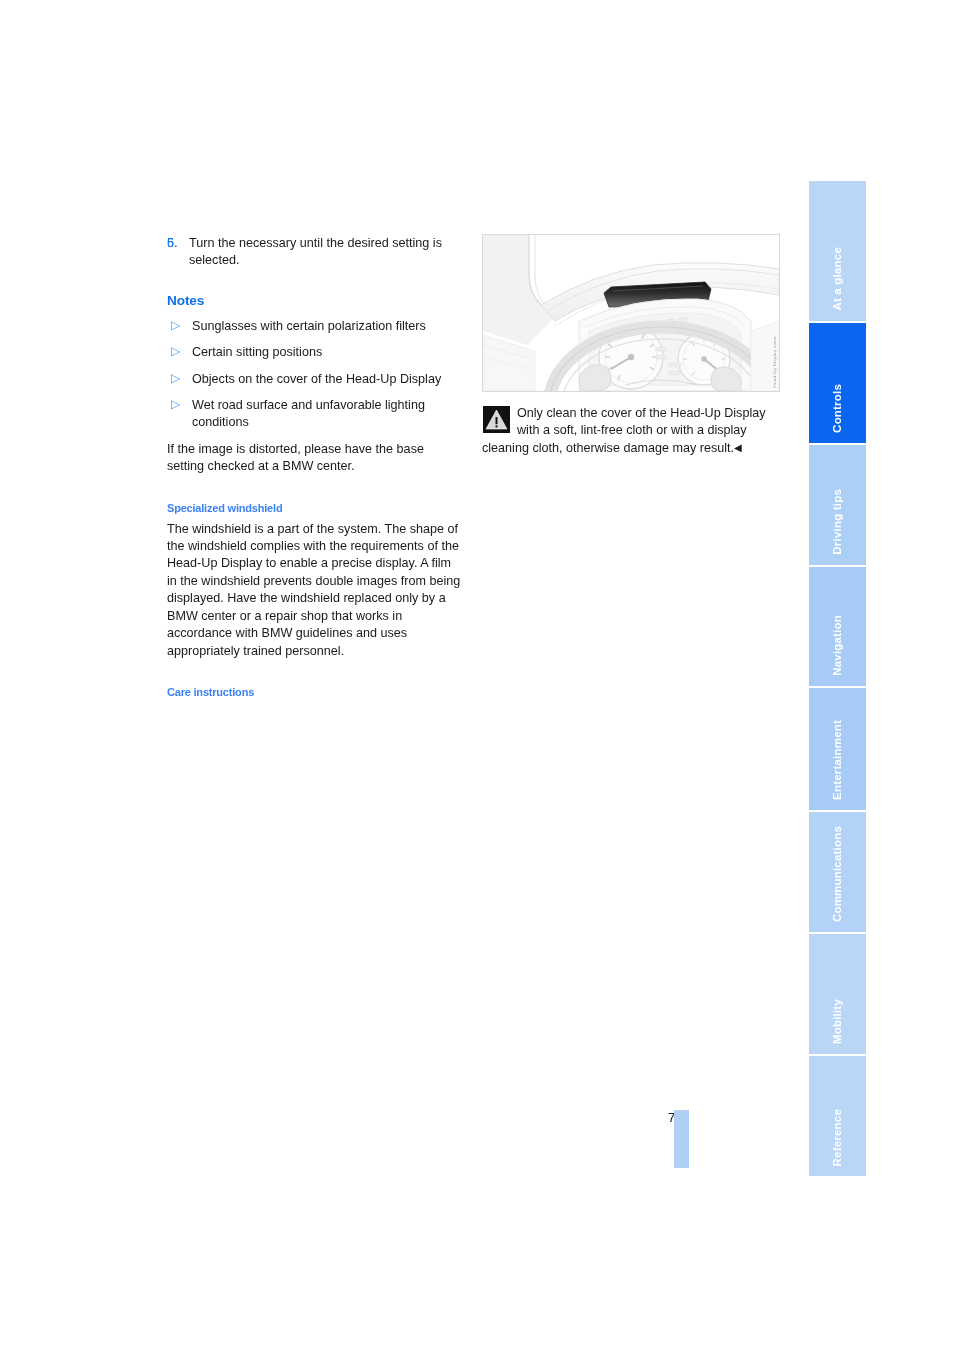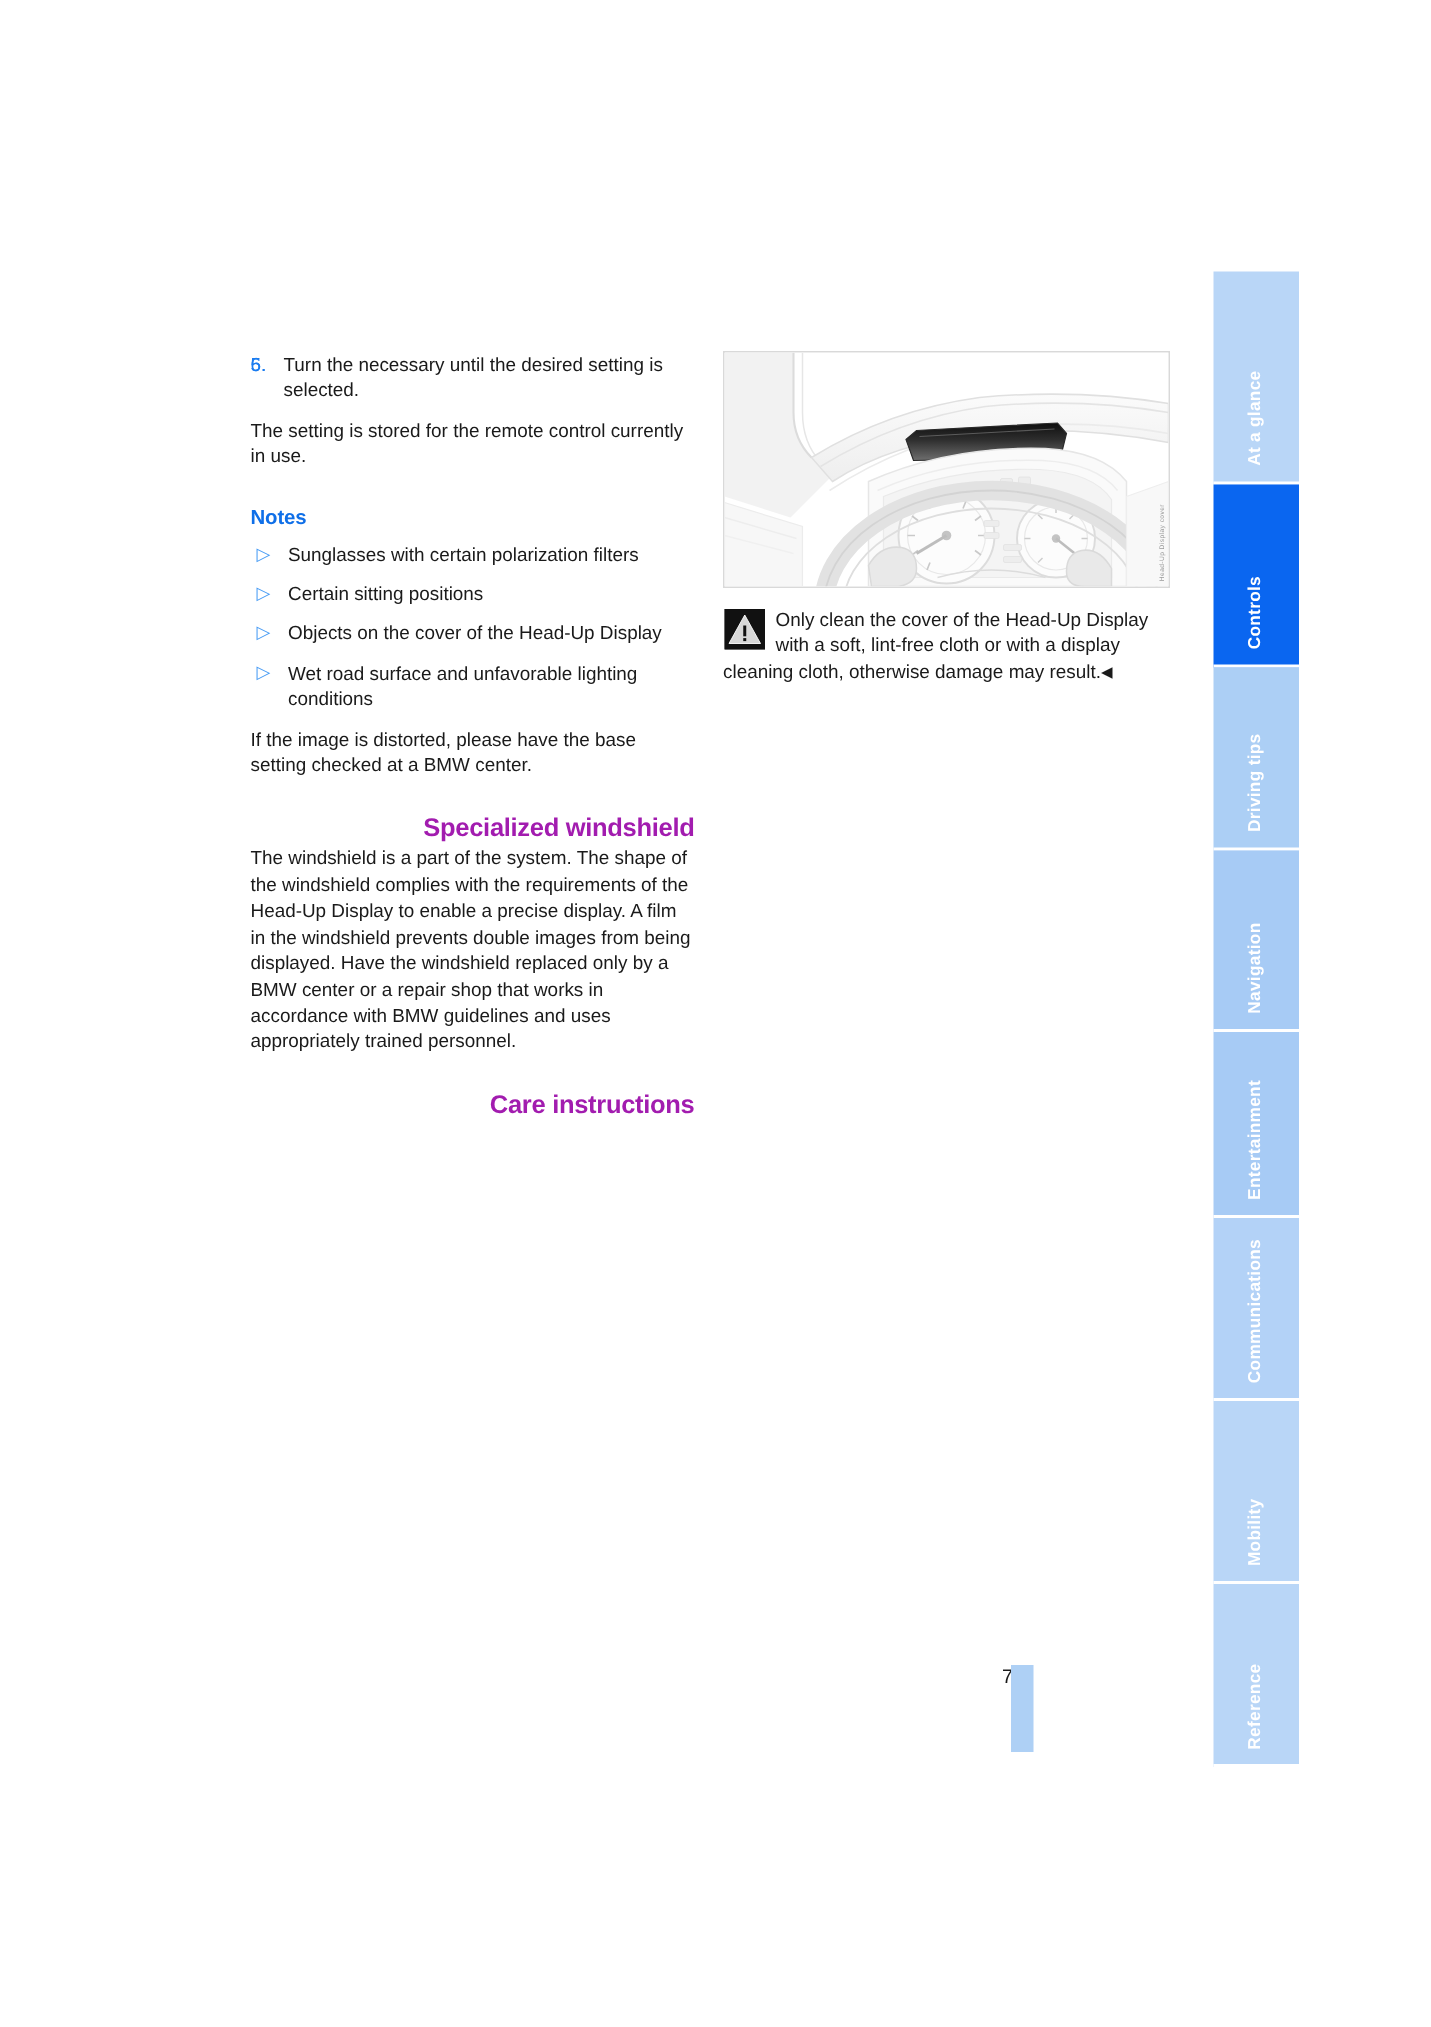"The setting is stored for" p.body { html: <p>The setting is stored for the remote control currently in use.</p> -> none }
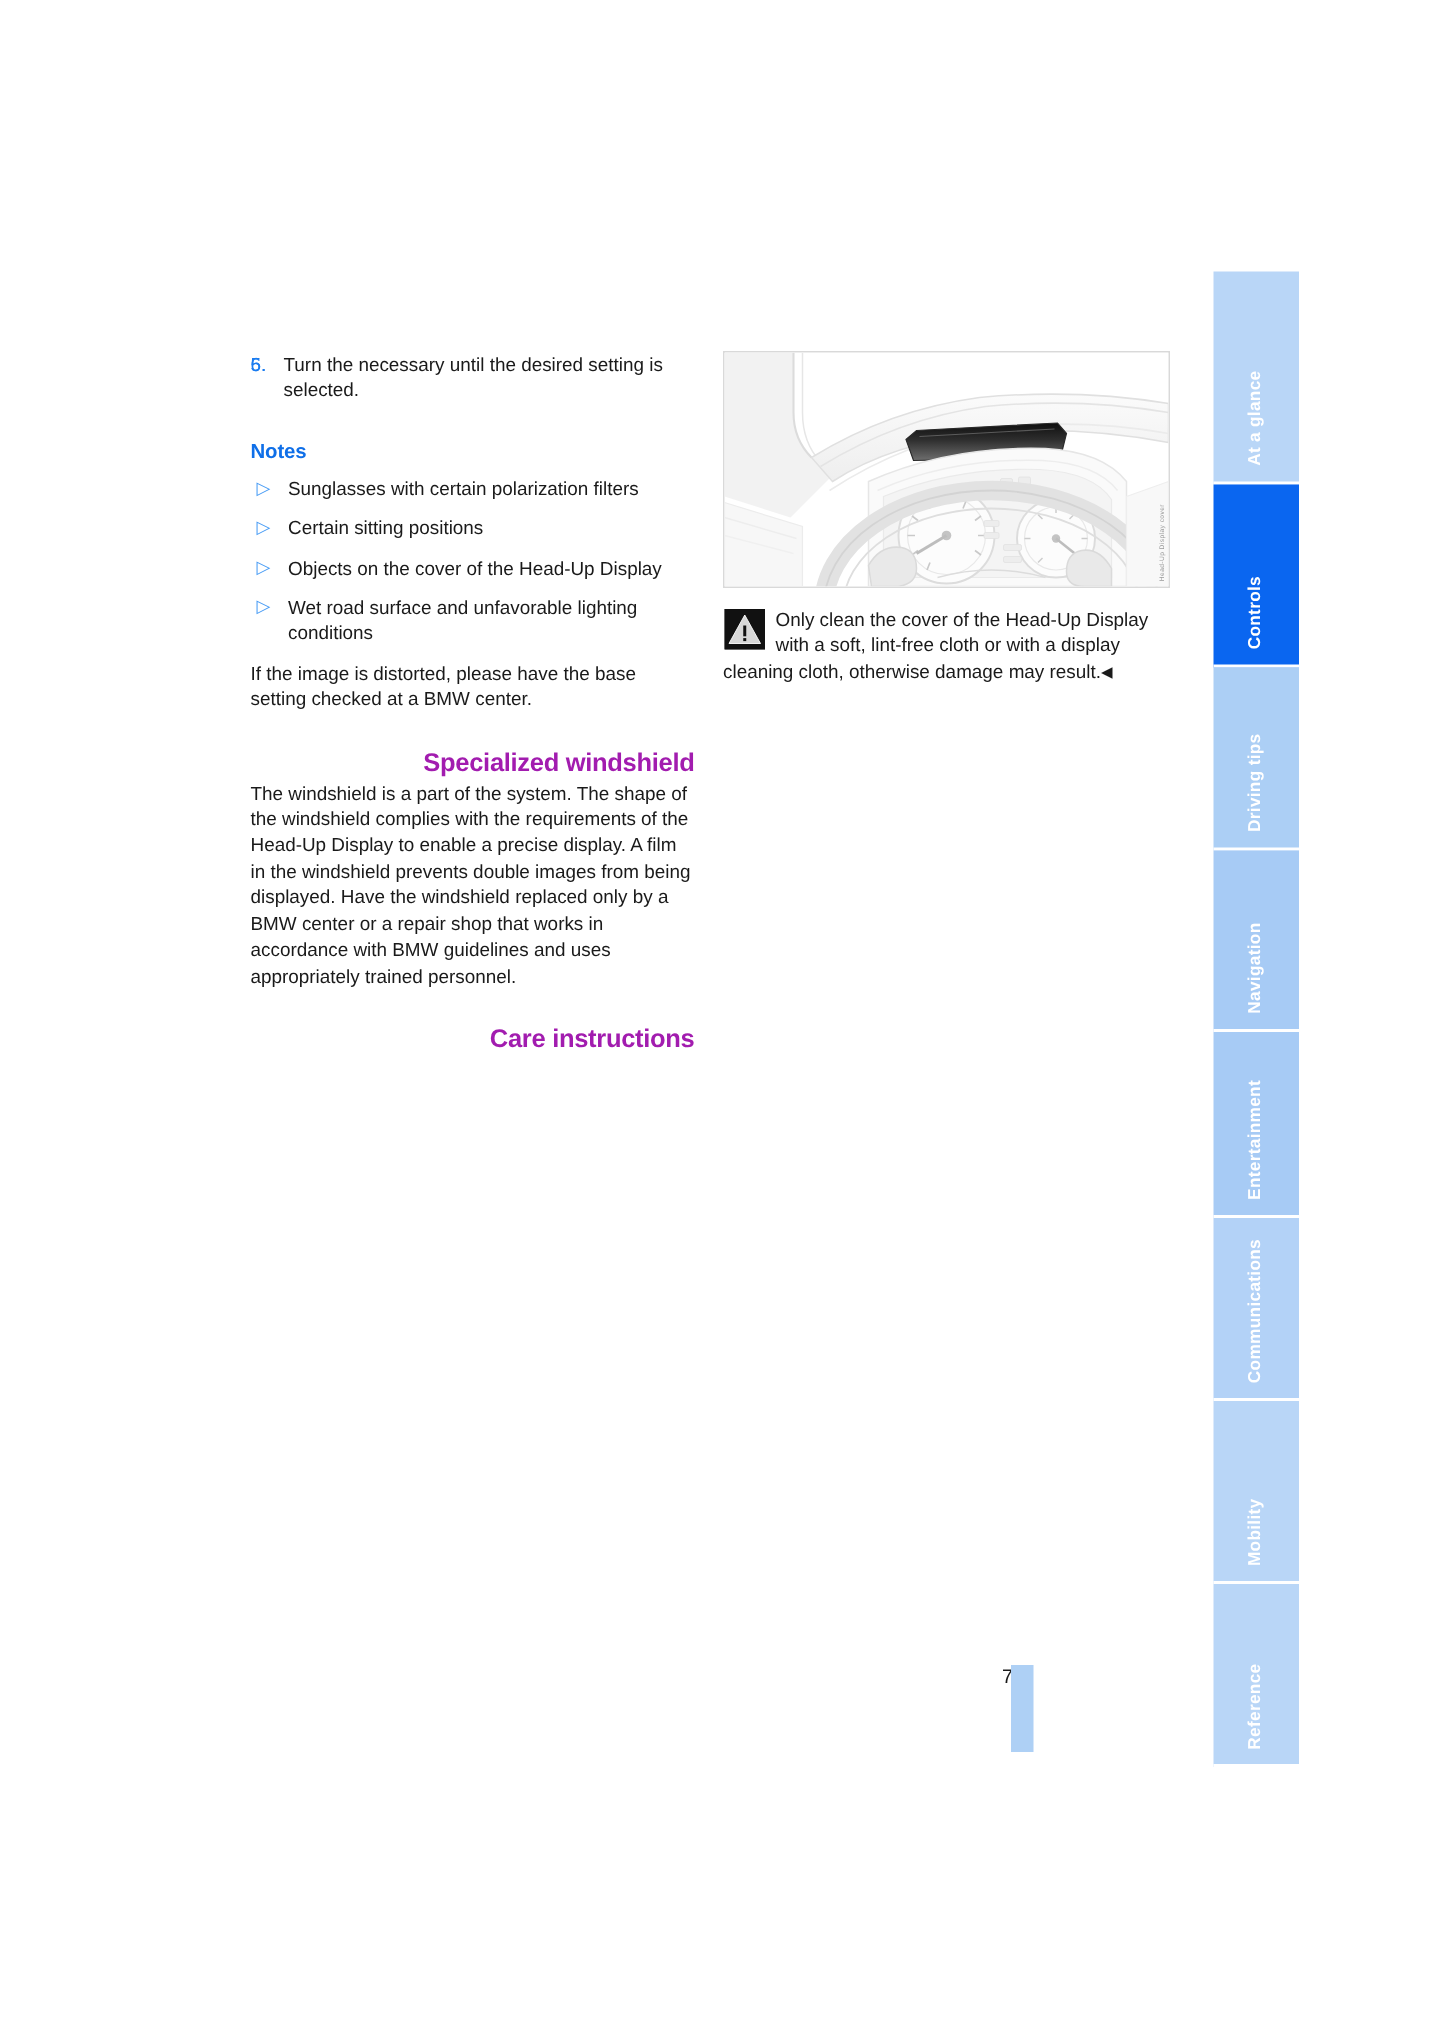"Specialized windshield" h3.head-lightblue { color: #a21caf -> #3b82f6; font-size: 17px -> 11px; text-align: right -> none }
